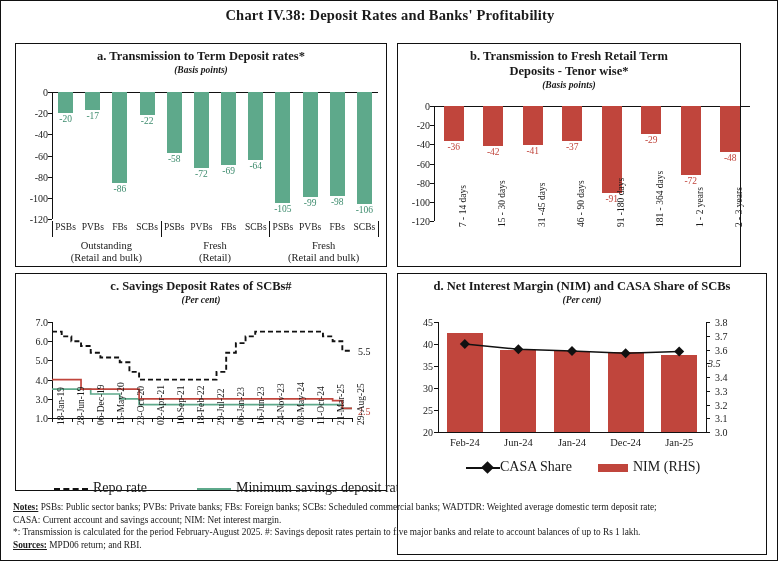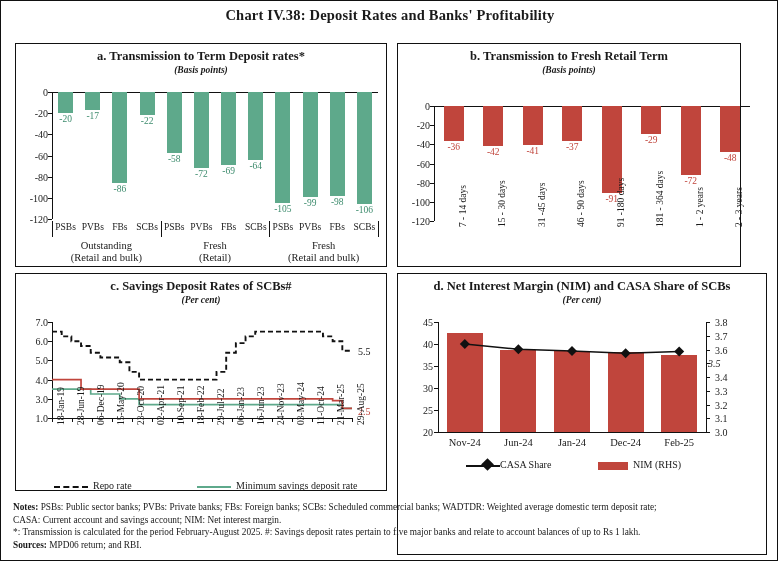"Deposits - Tenor wise*" div.ptitle { html: none -> <div>Deposits - Tenor wise*</div> }
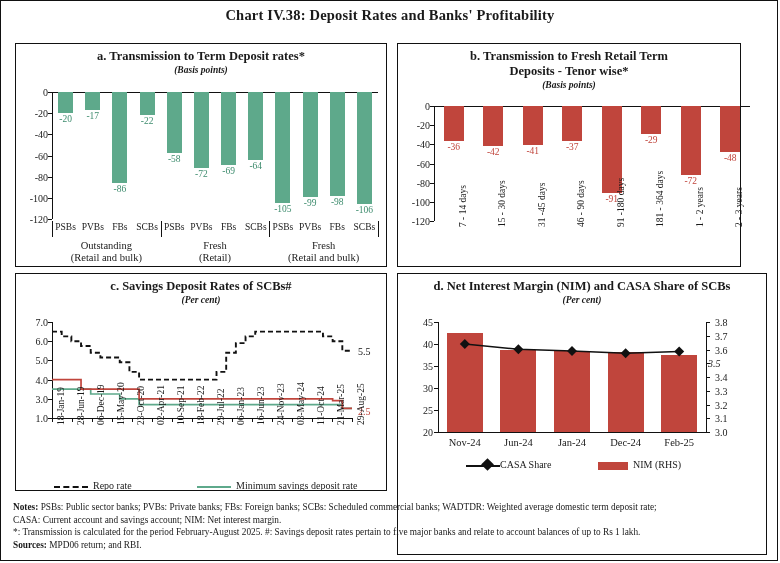"Nov-24" div.xcat { text: Nov-24 -> Feb-24 }
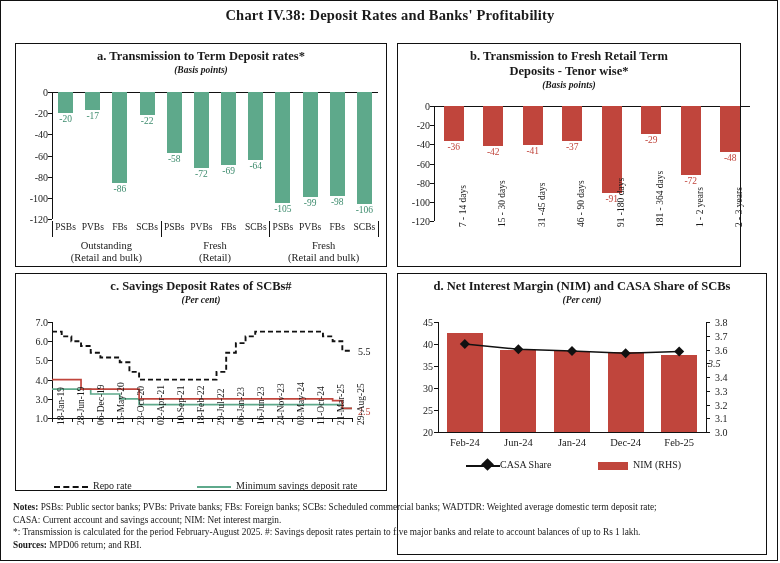"Feb-25" div.xcat { text: Feb-25 -> Jan-25 }
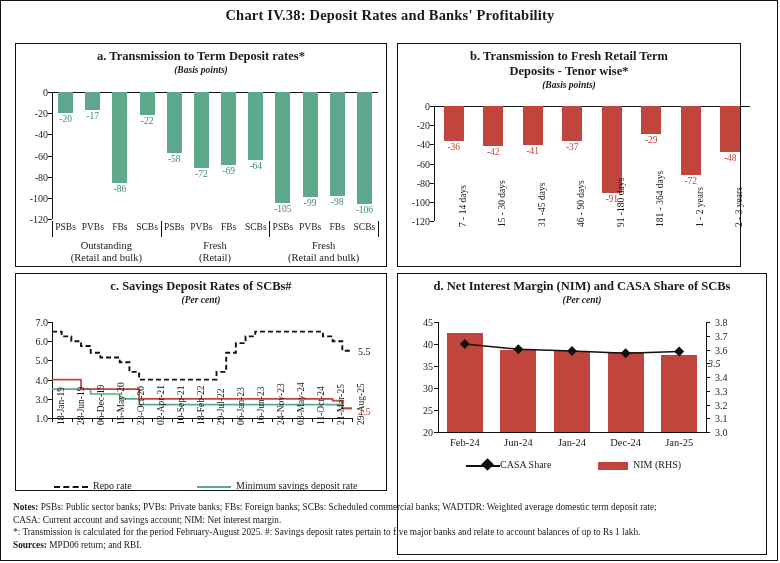"CASA Share" .legend { font-size: 10px -> 14px }
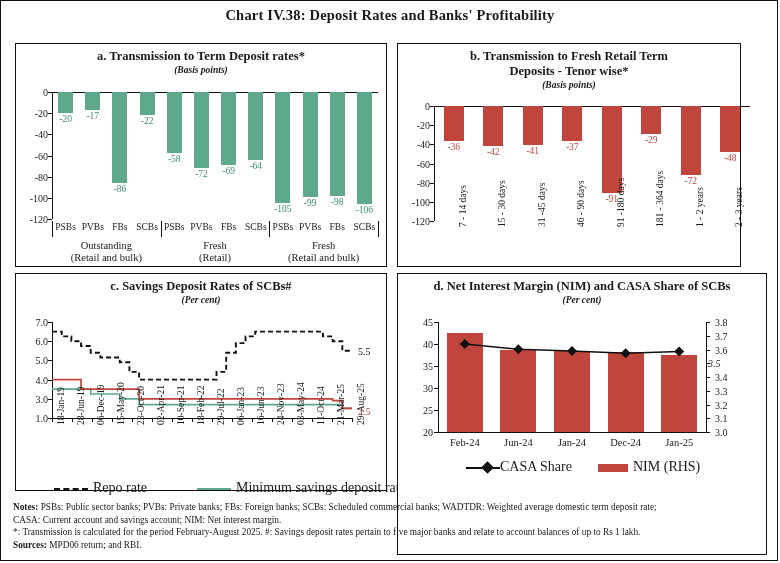"Notes:" .notes b { text-decoration: none -> underline }
